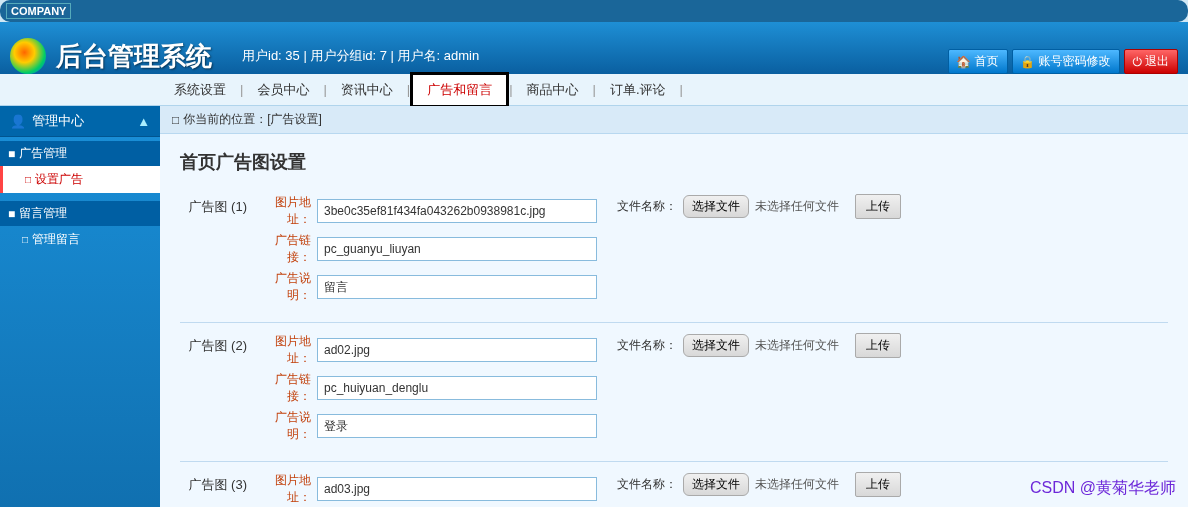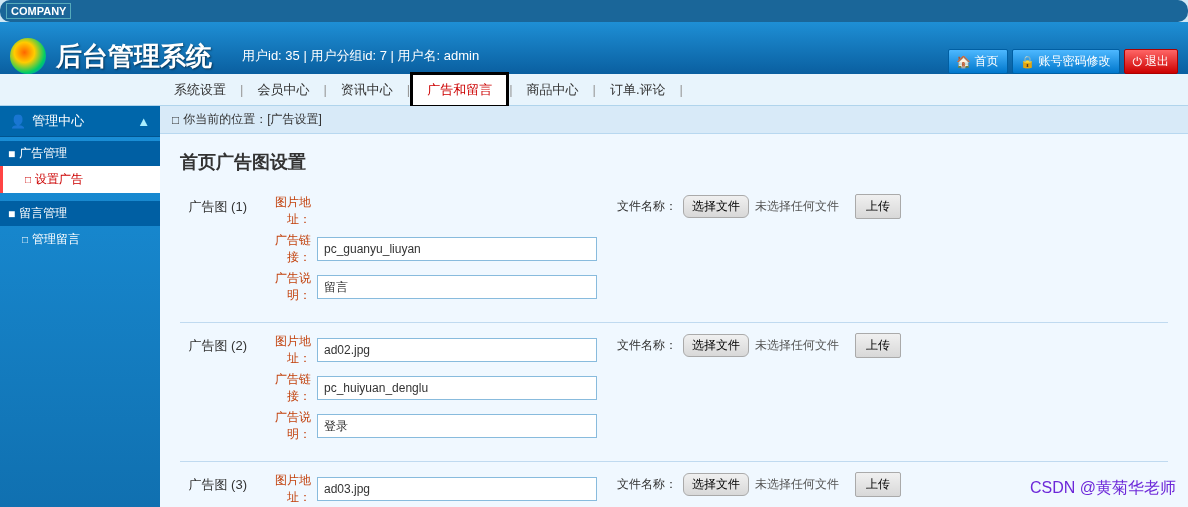"3be0c35ef81f434fa043262b0938981c.jpg" input.ad-input { html: none -> <input> }
